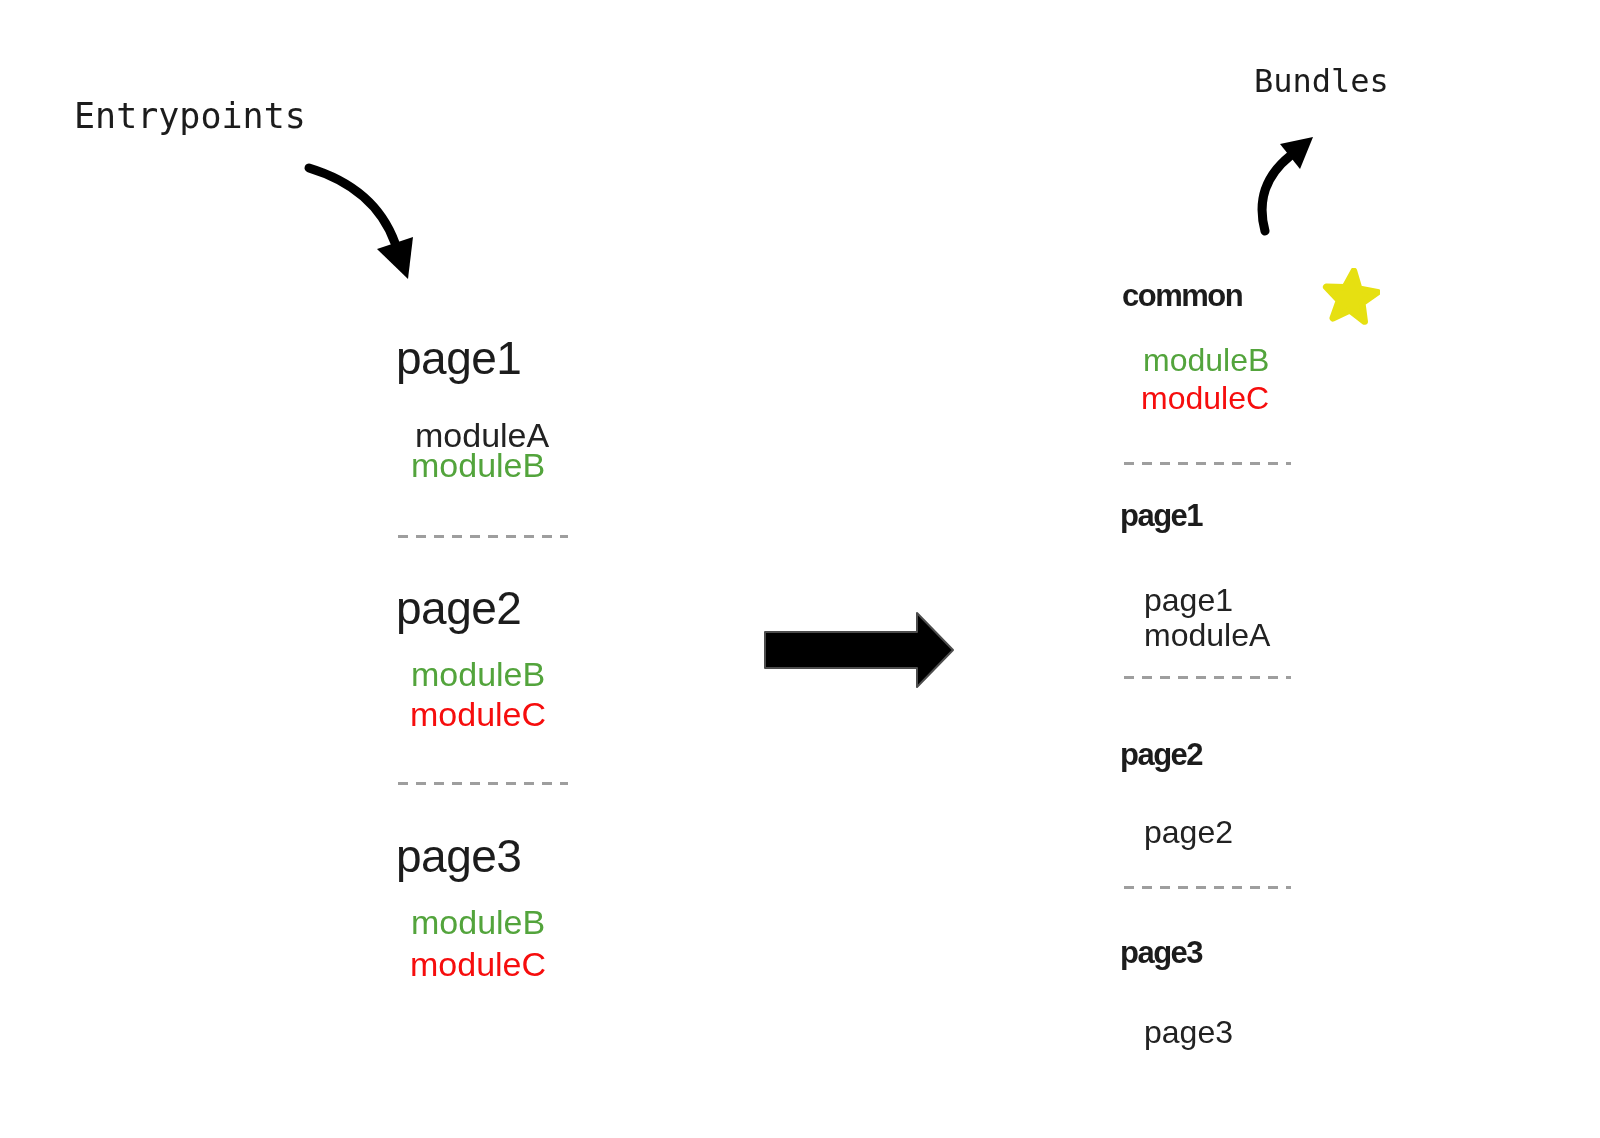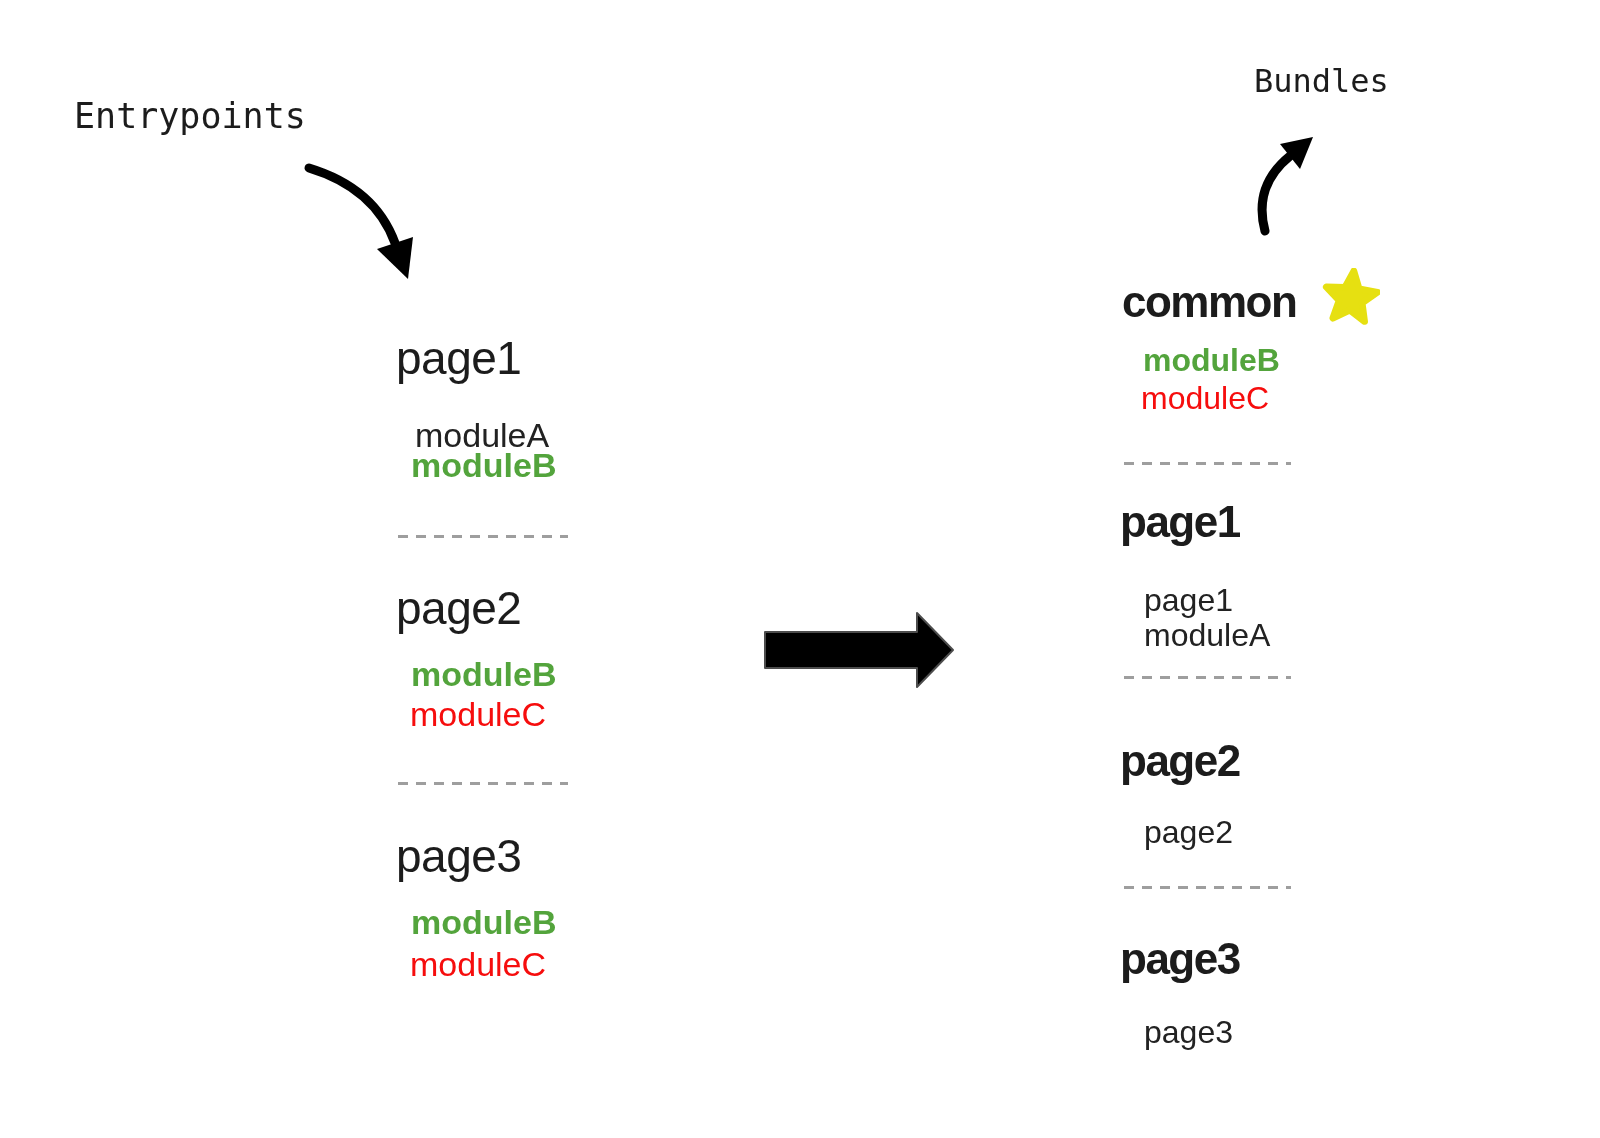"common" .b-title { font-size: 44px -> 31px }
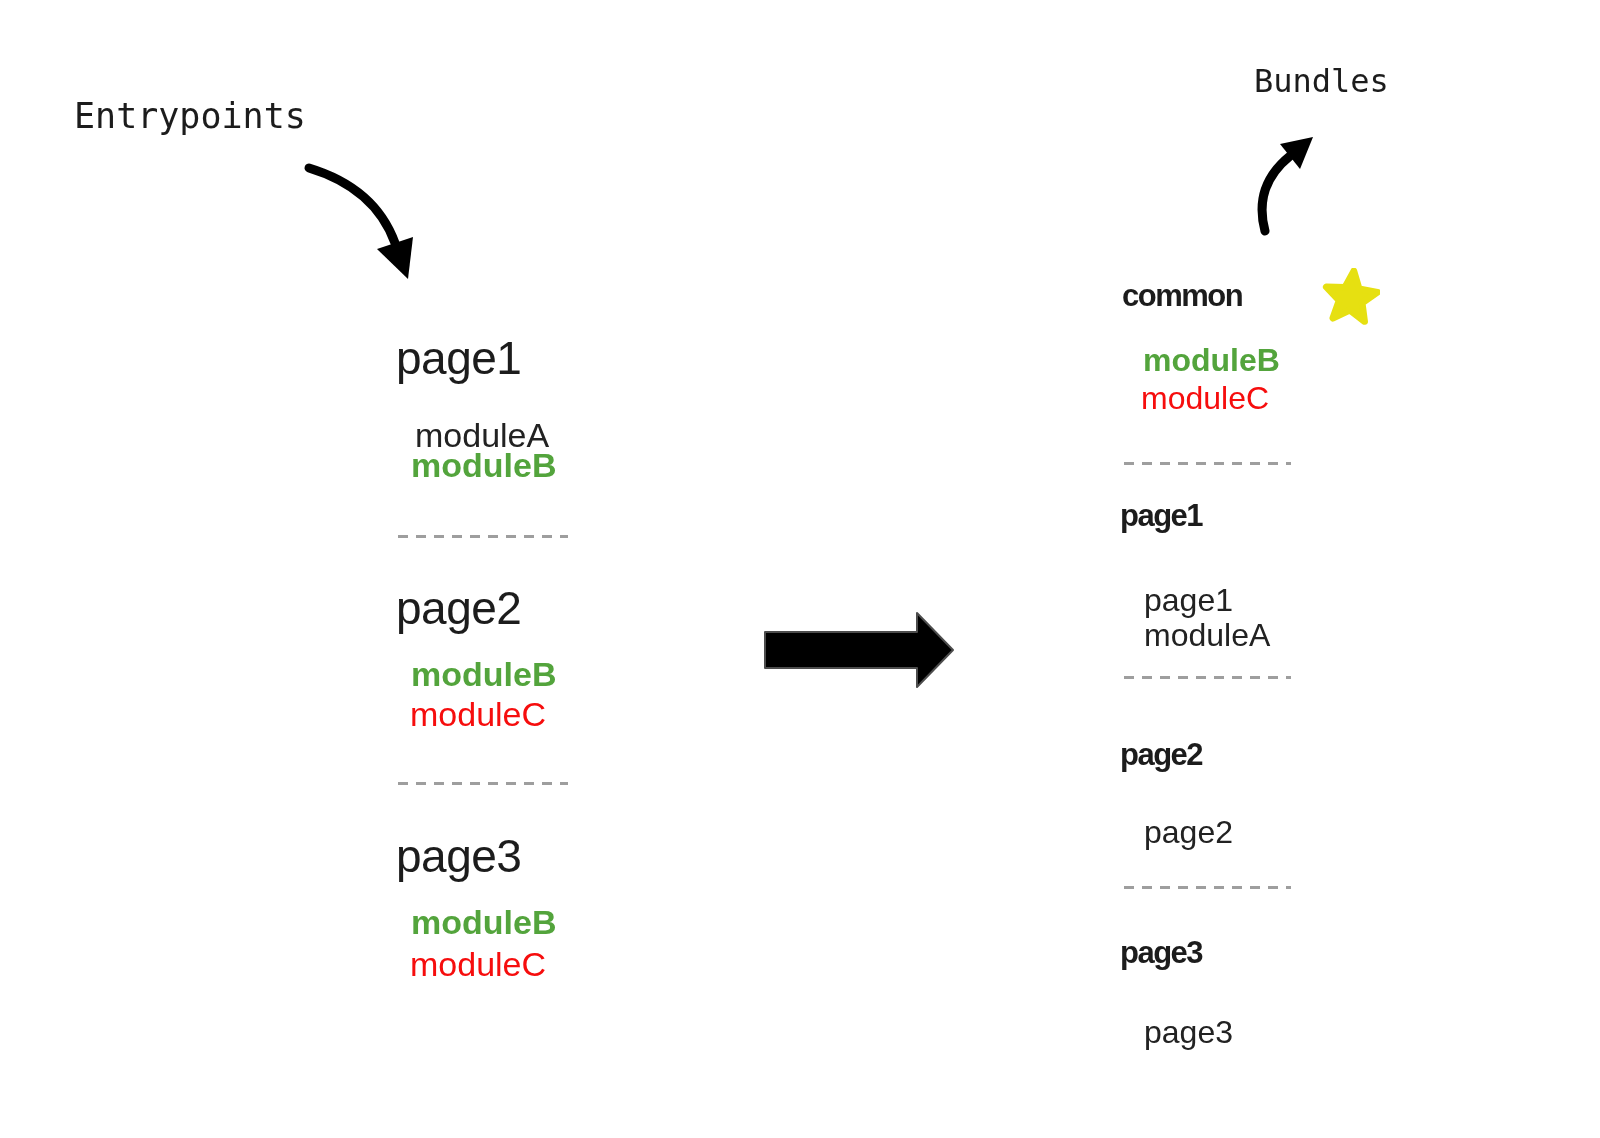"moduleB" .green { font-weight: 700 -> 400 }
